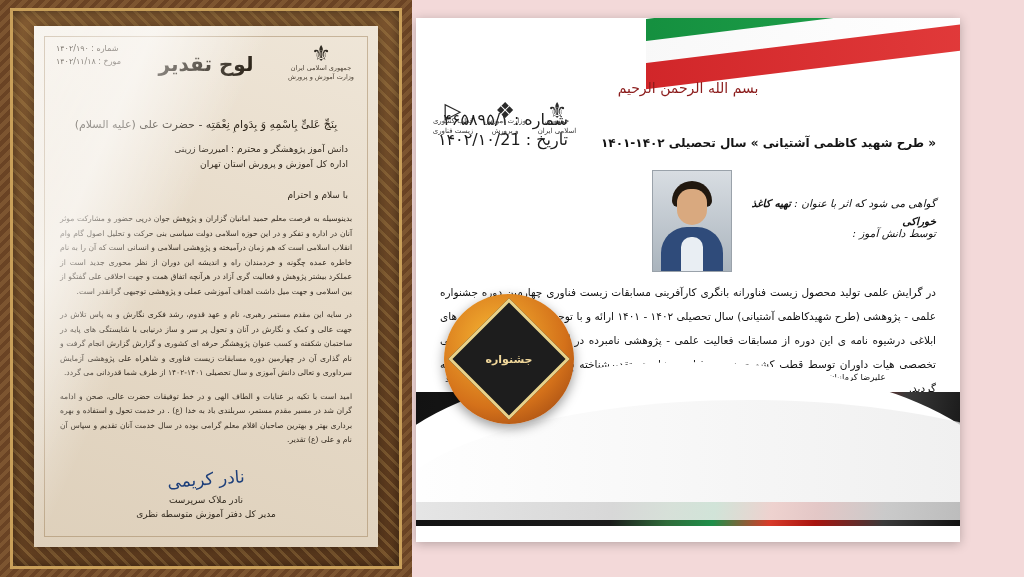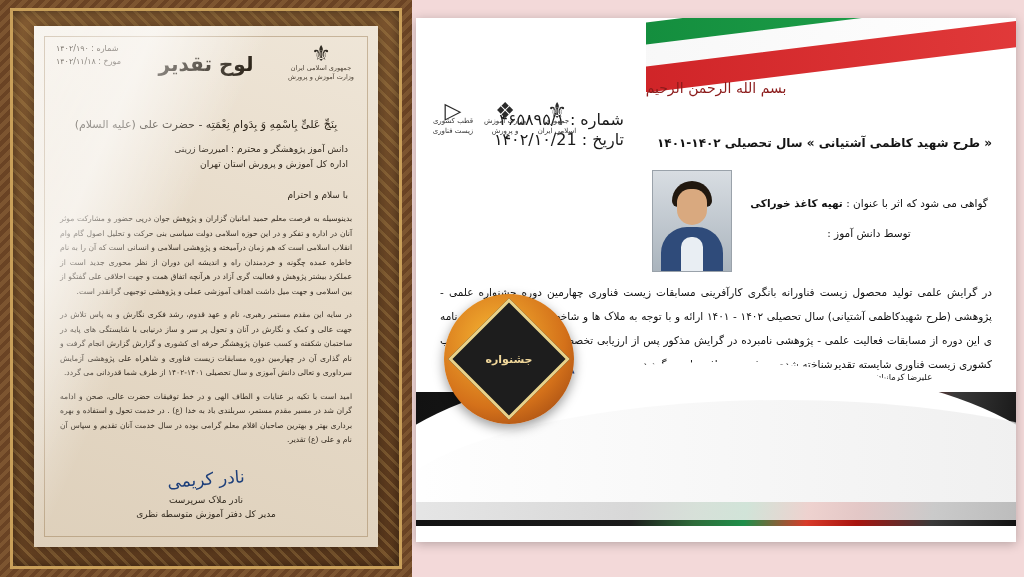"بسم الله الرحمن الرحیم" .cert-right { width: 600px -> 544px }
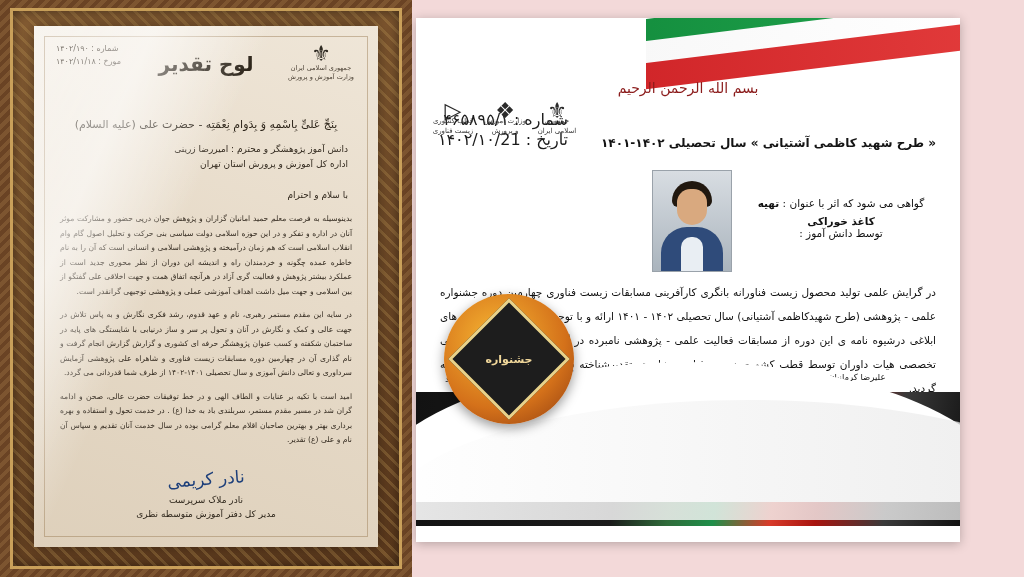"گواهی می شود که اثر" .r-line { font-style: none -> italic; text-align: center -> right }
